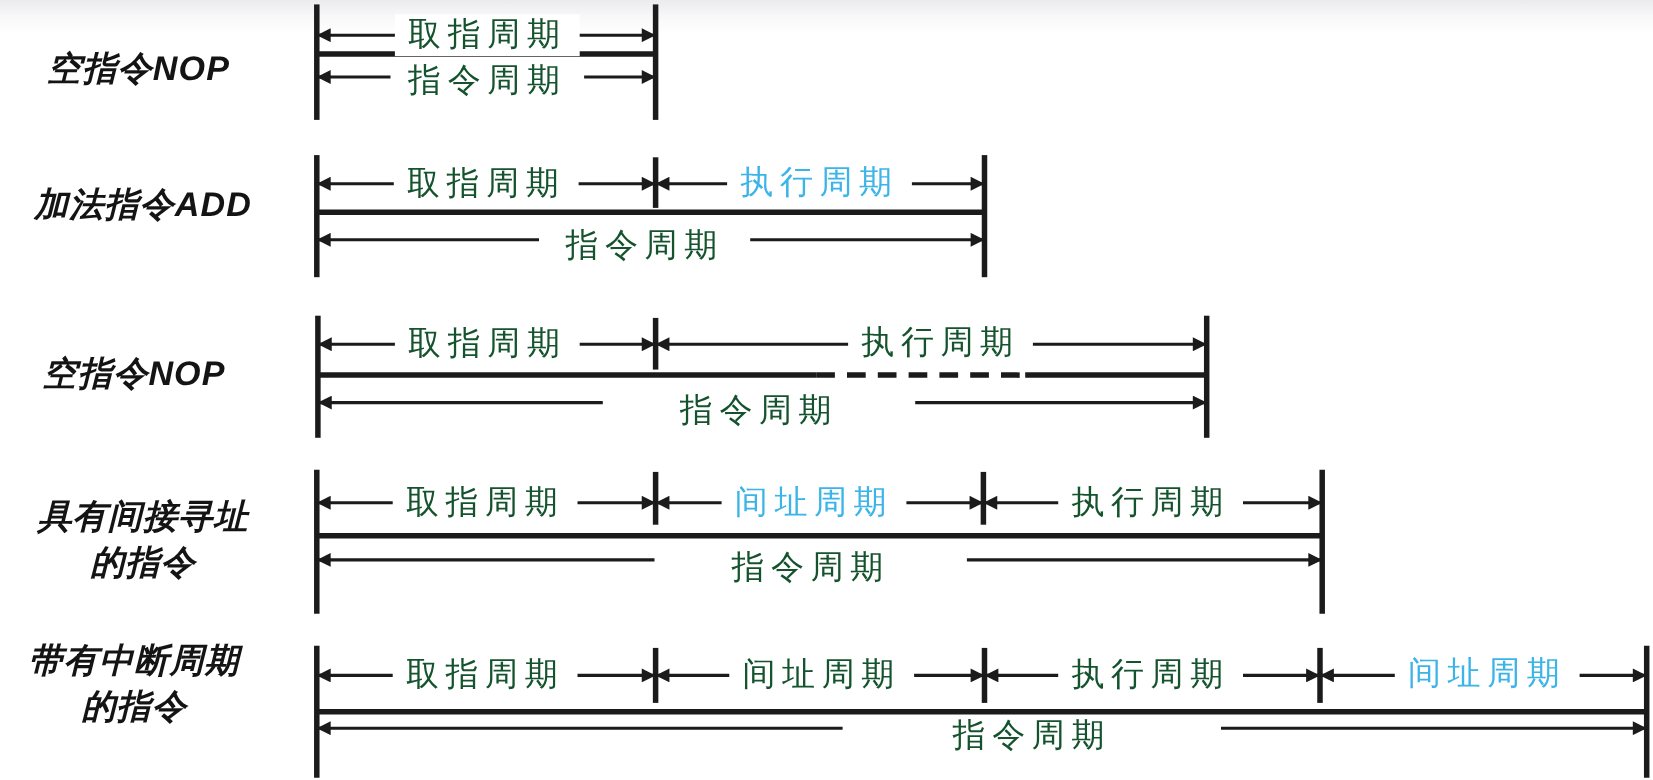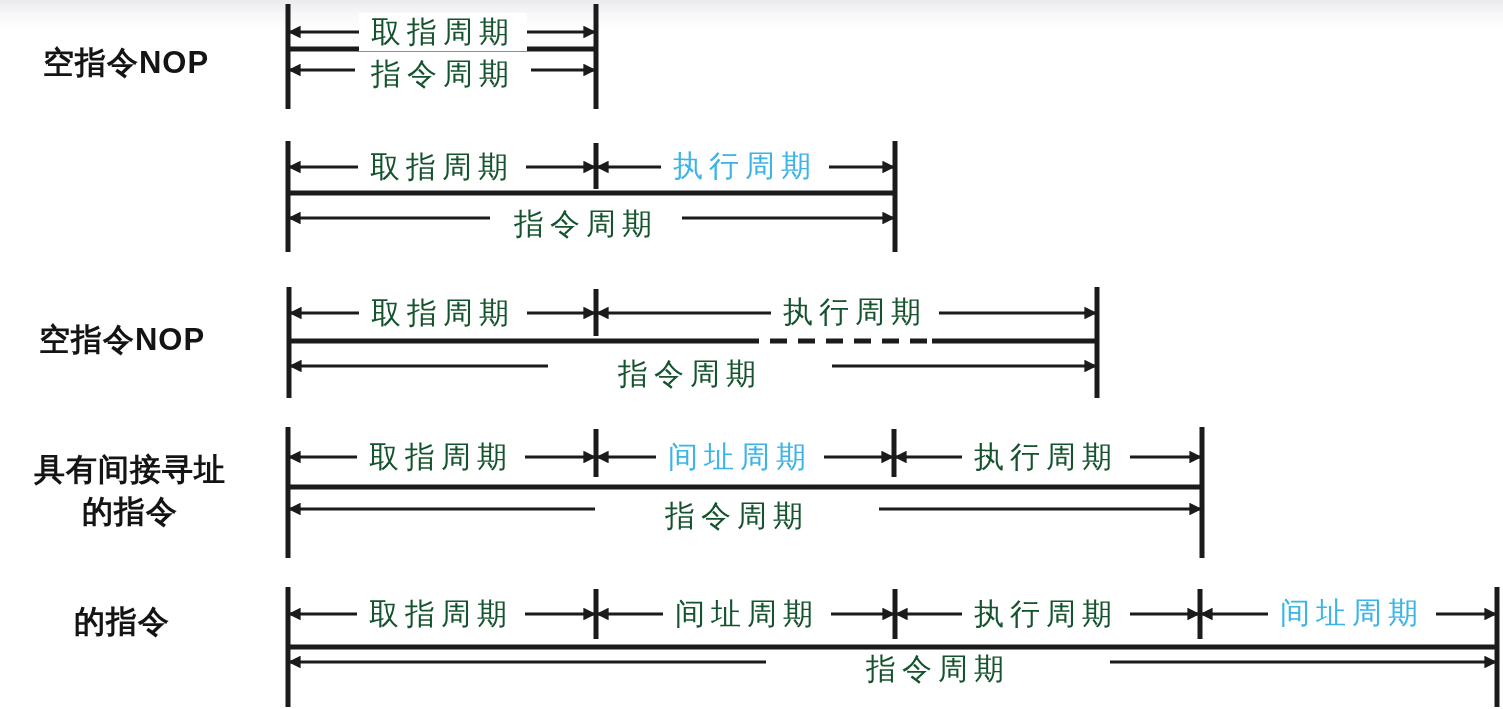"空指令NOP" .row-label span { font-style: none -> italic }
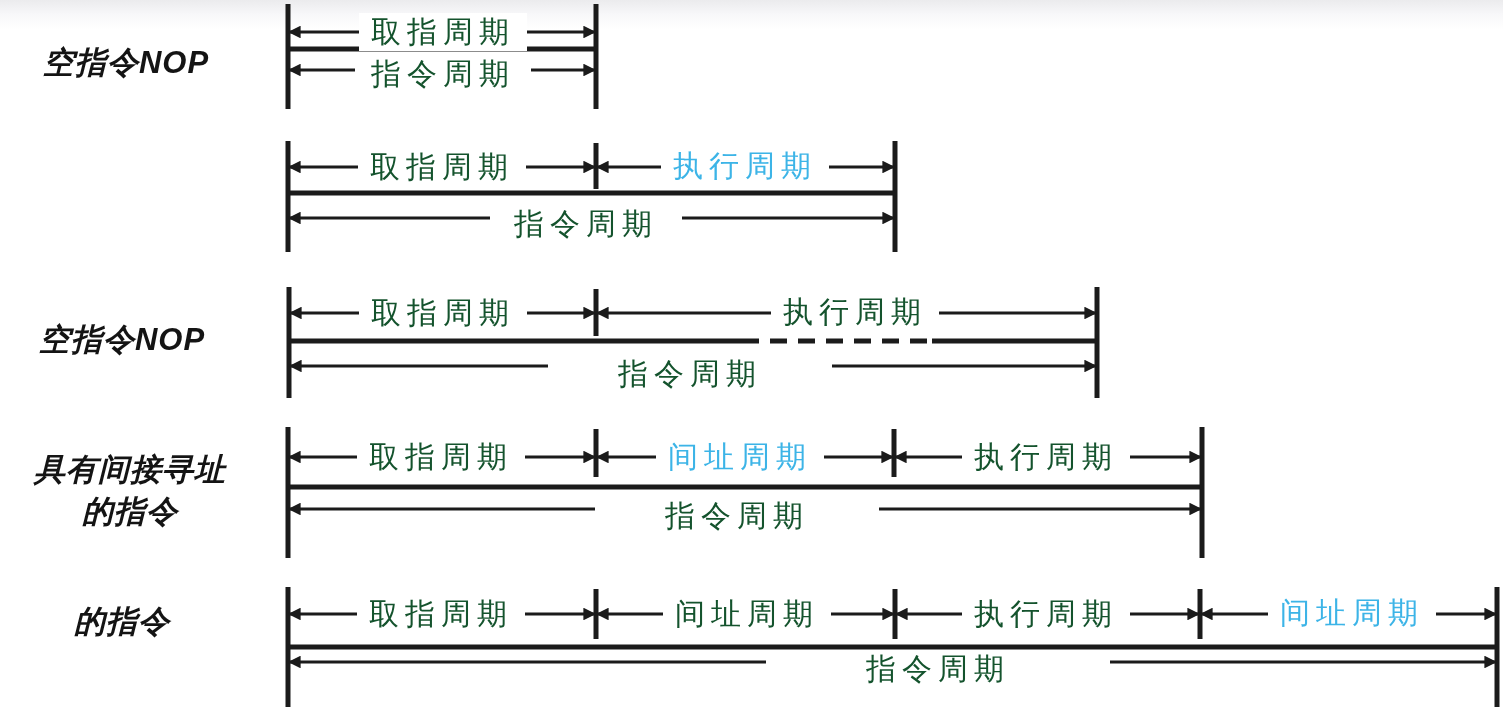"加法指令ADD" div.row-label { html: none -> <div> <span>加法指令ADD</span> </div> }
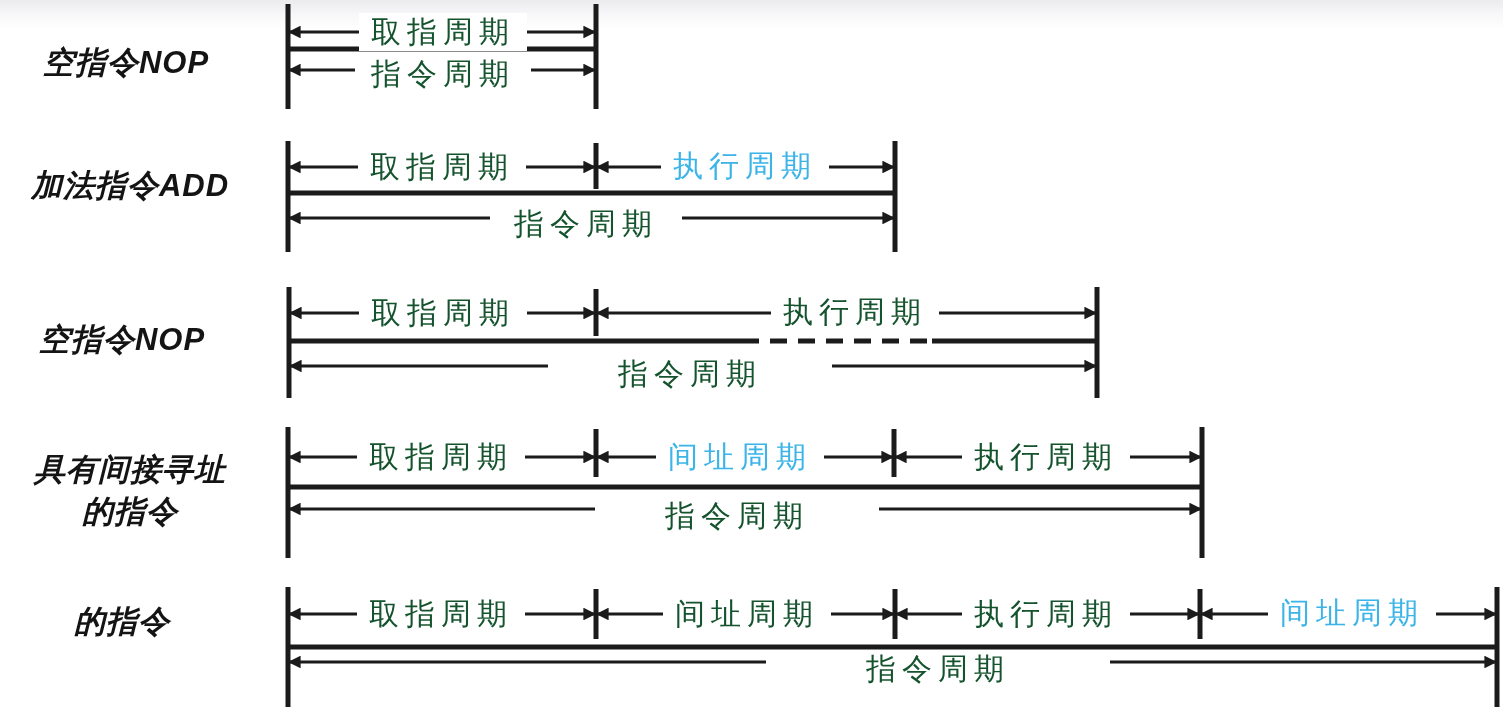"带有中断周期" span { html: none -> <span>带有中断周期</span> }
